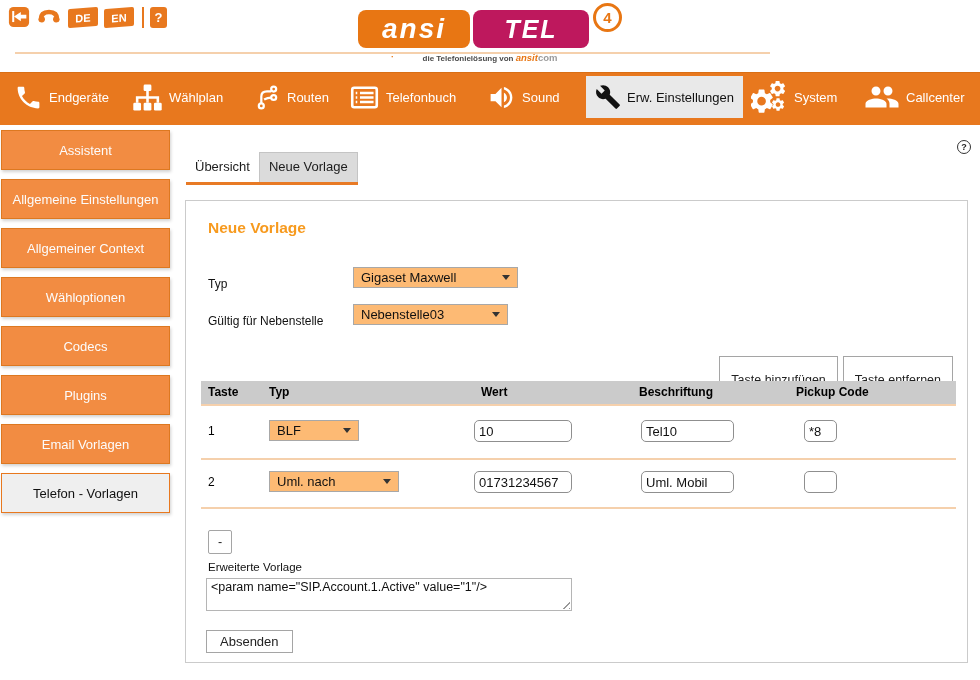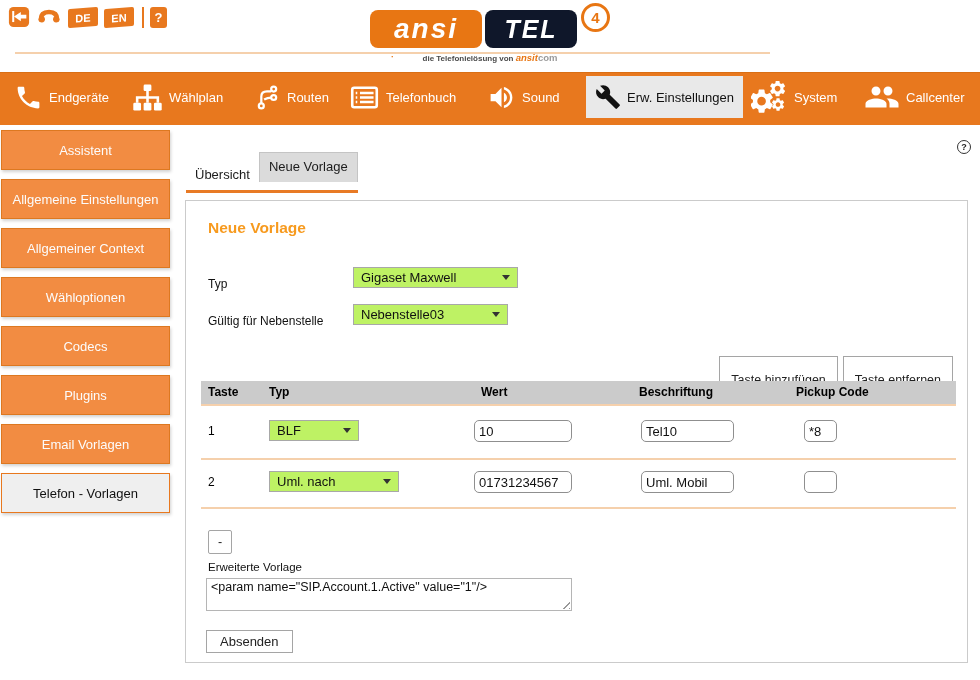"TEL" .logo-tel { background: #0f172a -> #be185d; width: 92px -> 116px }
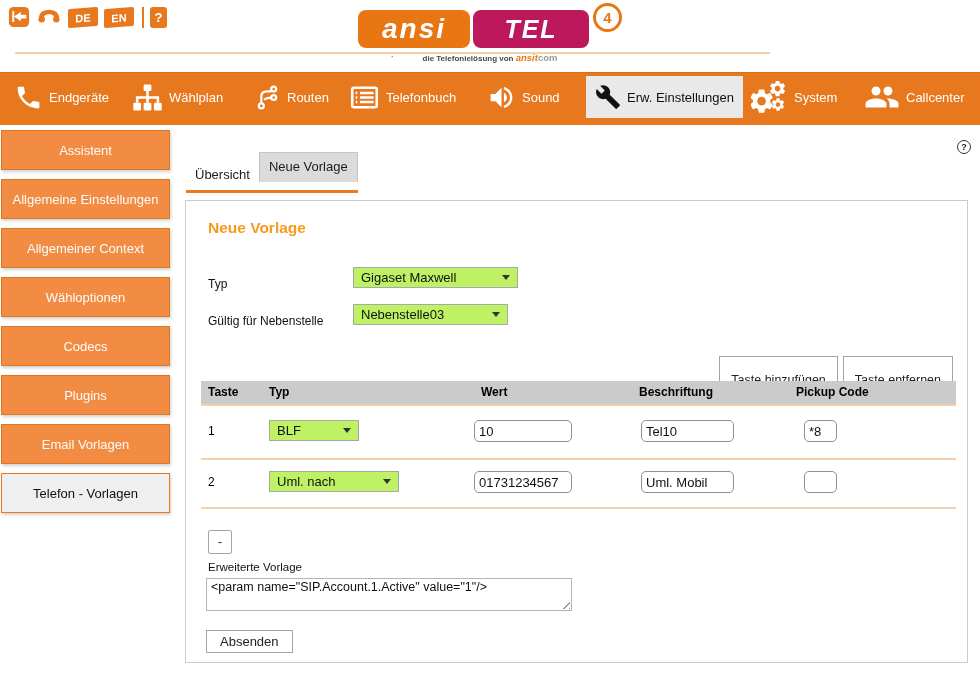"Übersicht" .tab.on { margin-top: 8px -> none }
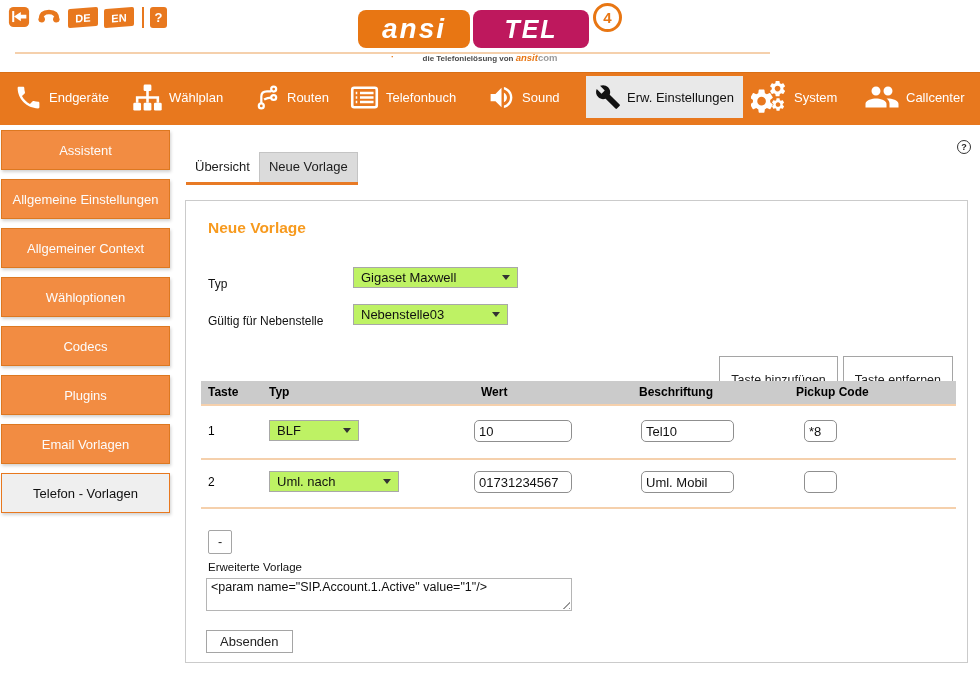"Gigaset Maxwell" .select { background: #bef264 -> #fdba74 }
